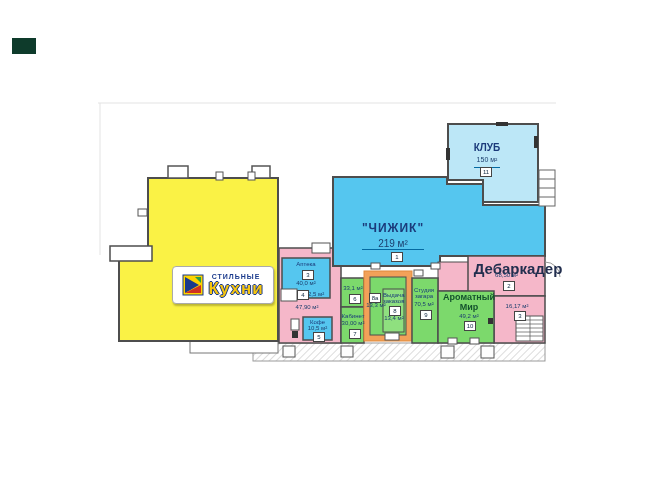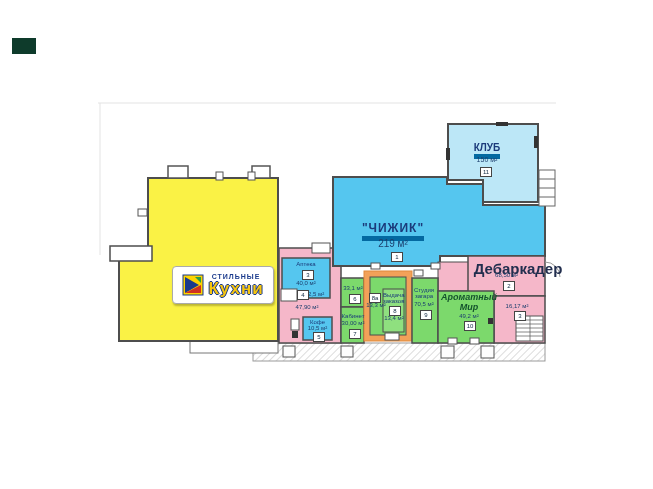"КЛУБ" .u-line { border-bottom: 5px solid #0369a1 -> 1px solid #0369a1; padding-bottom: 1px -> 14px }
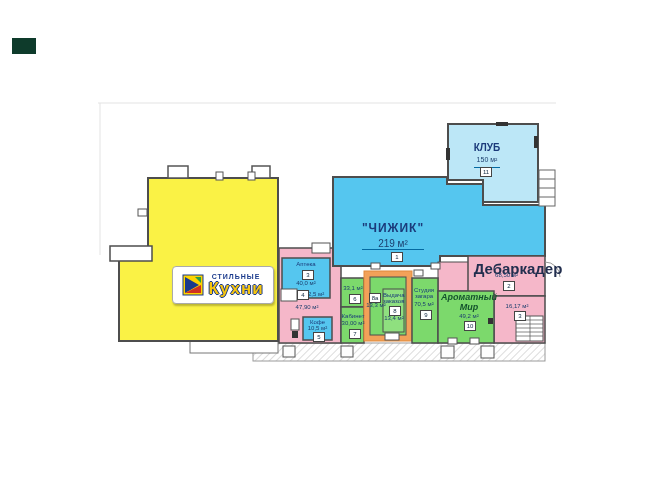"Ароматный Мир" .dkgreen { font-style: italic -> none }
